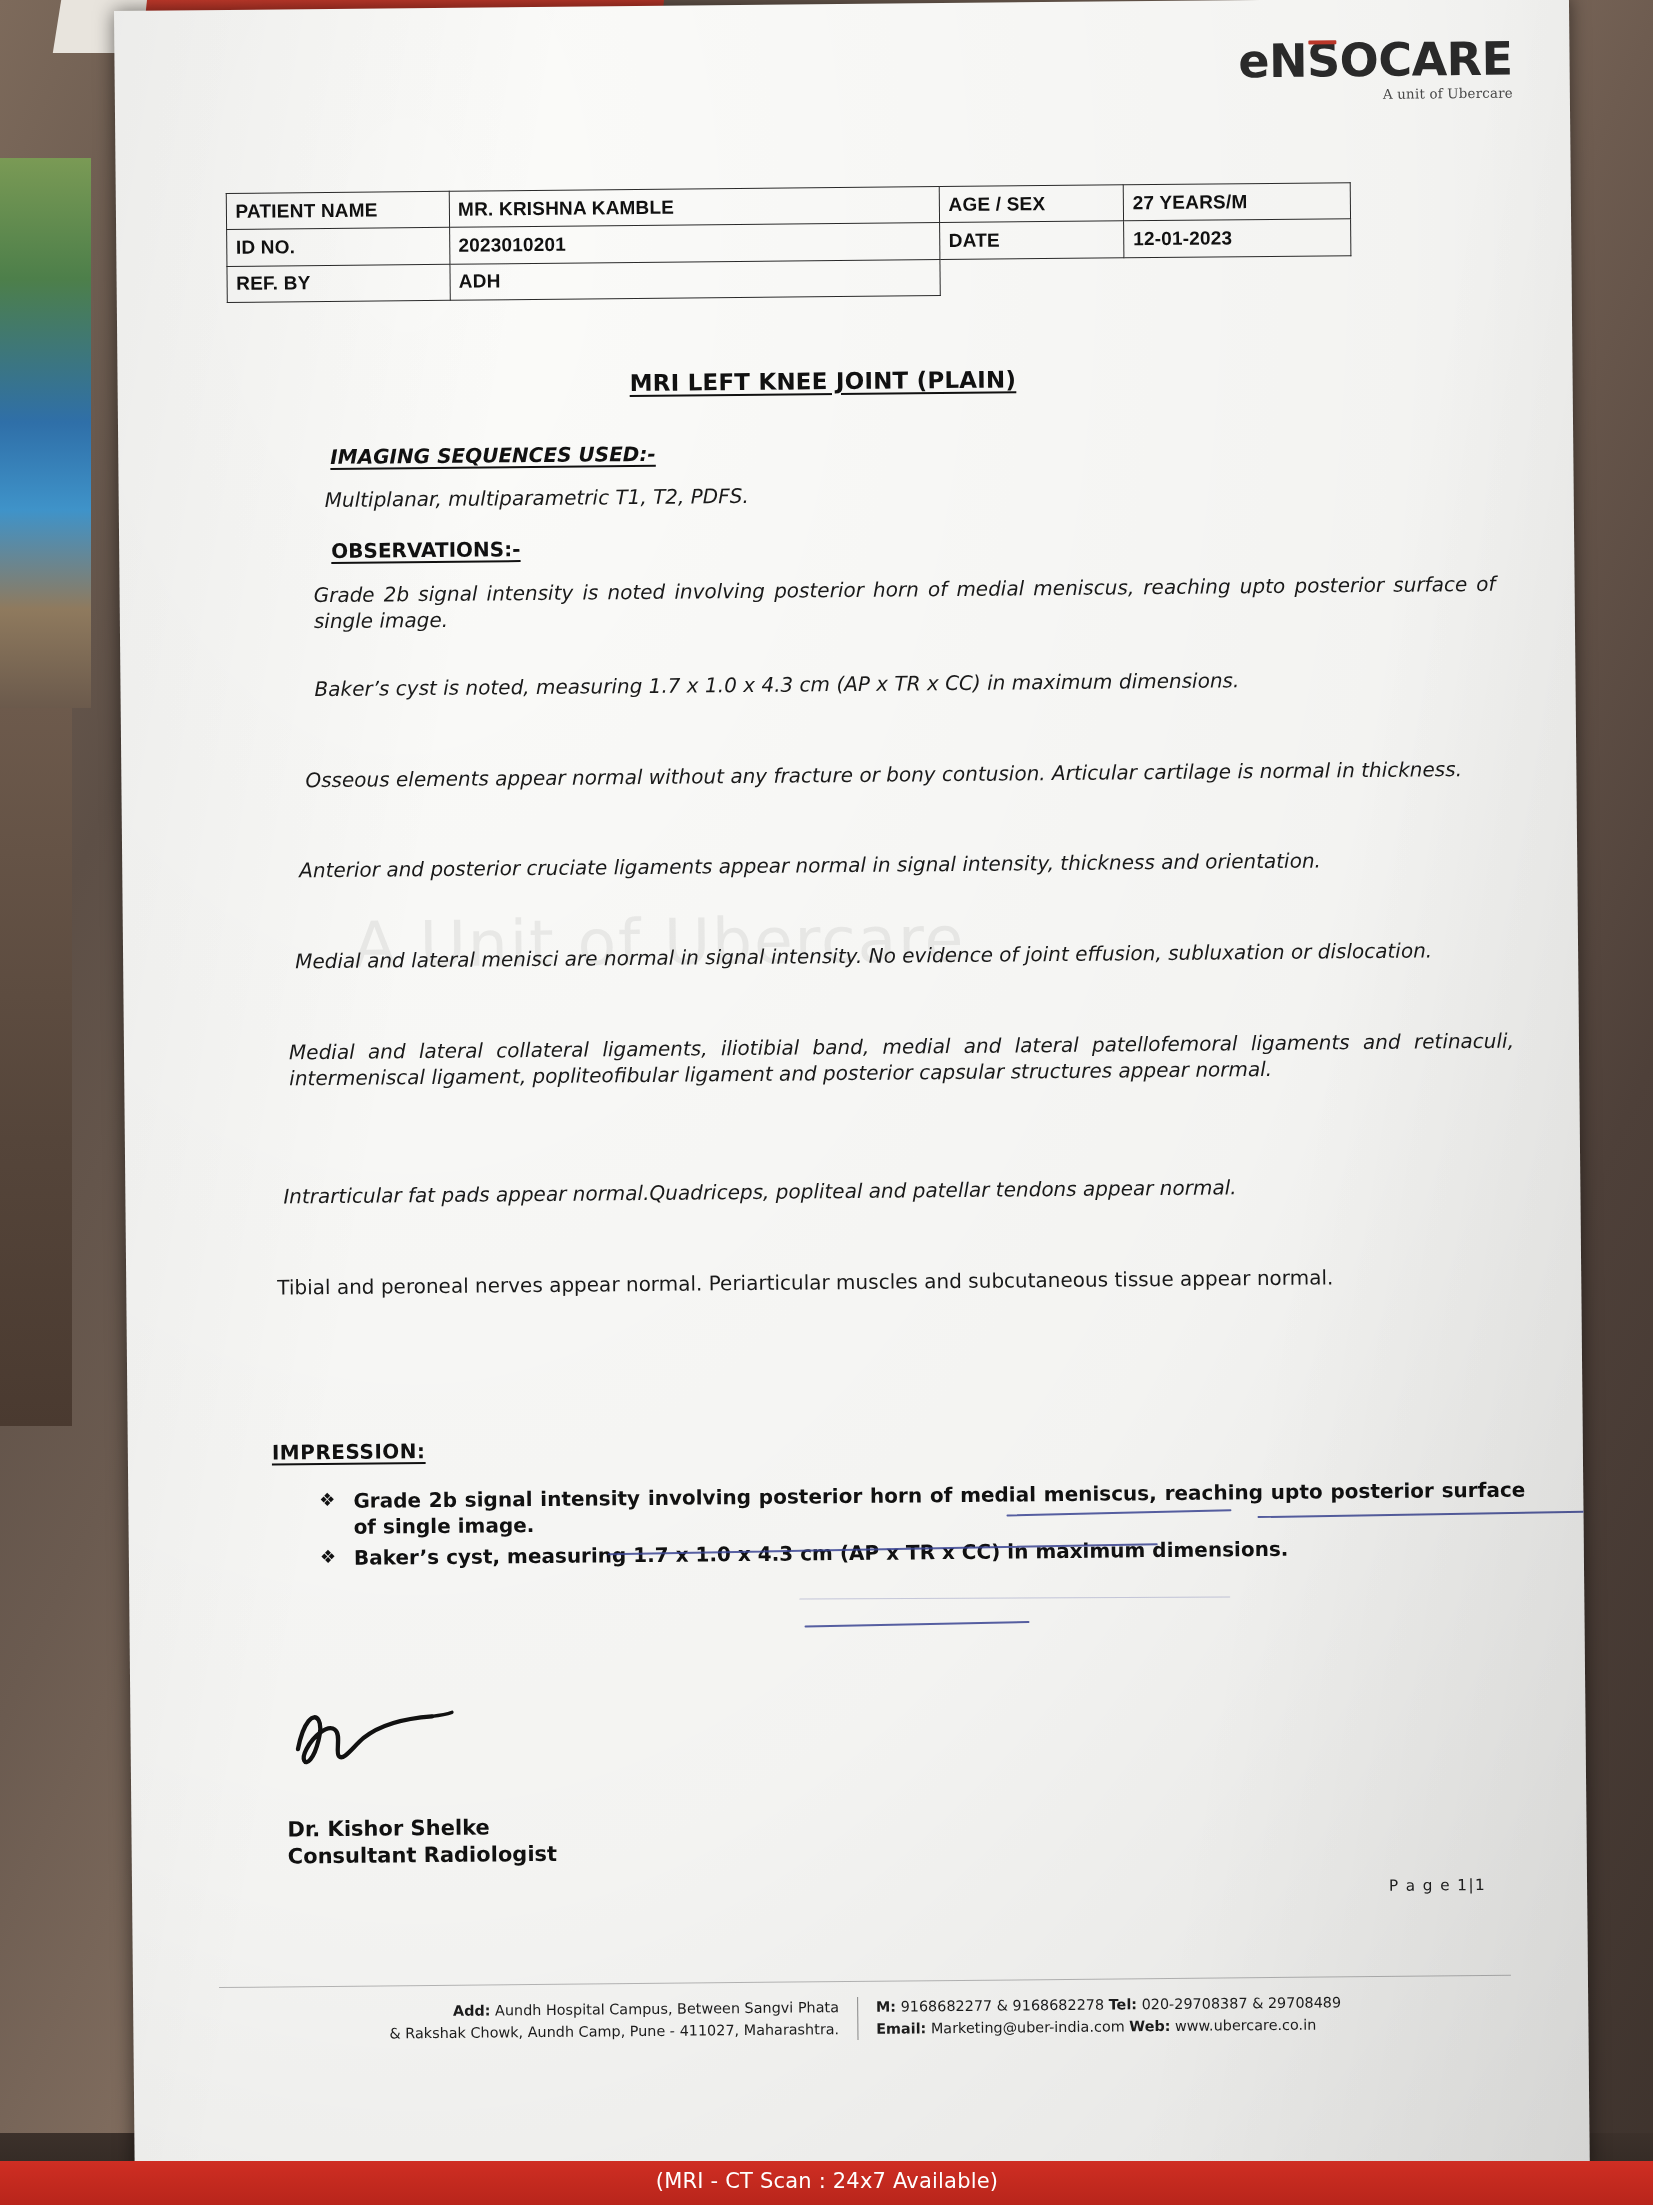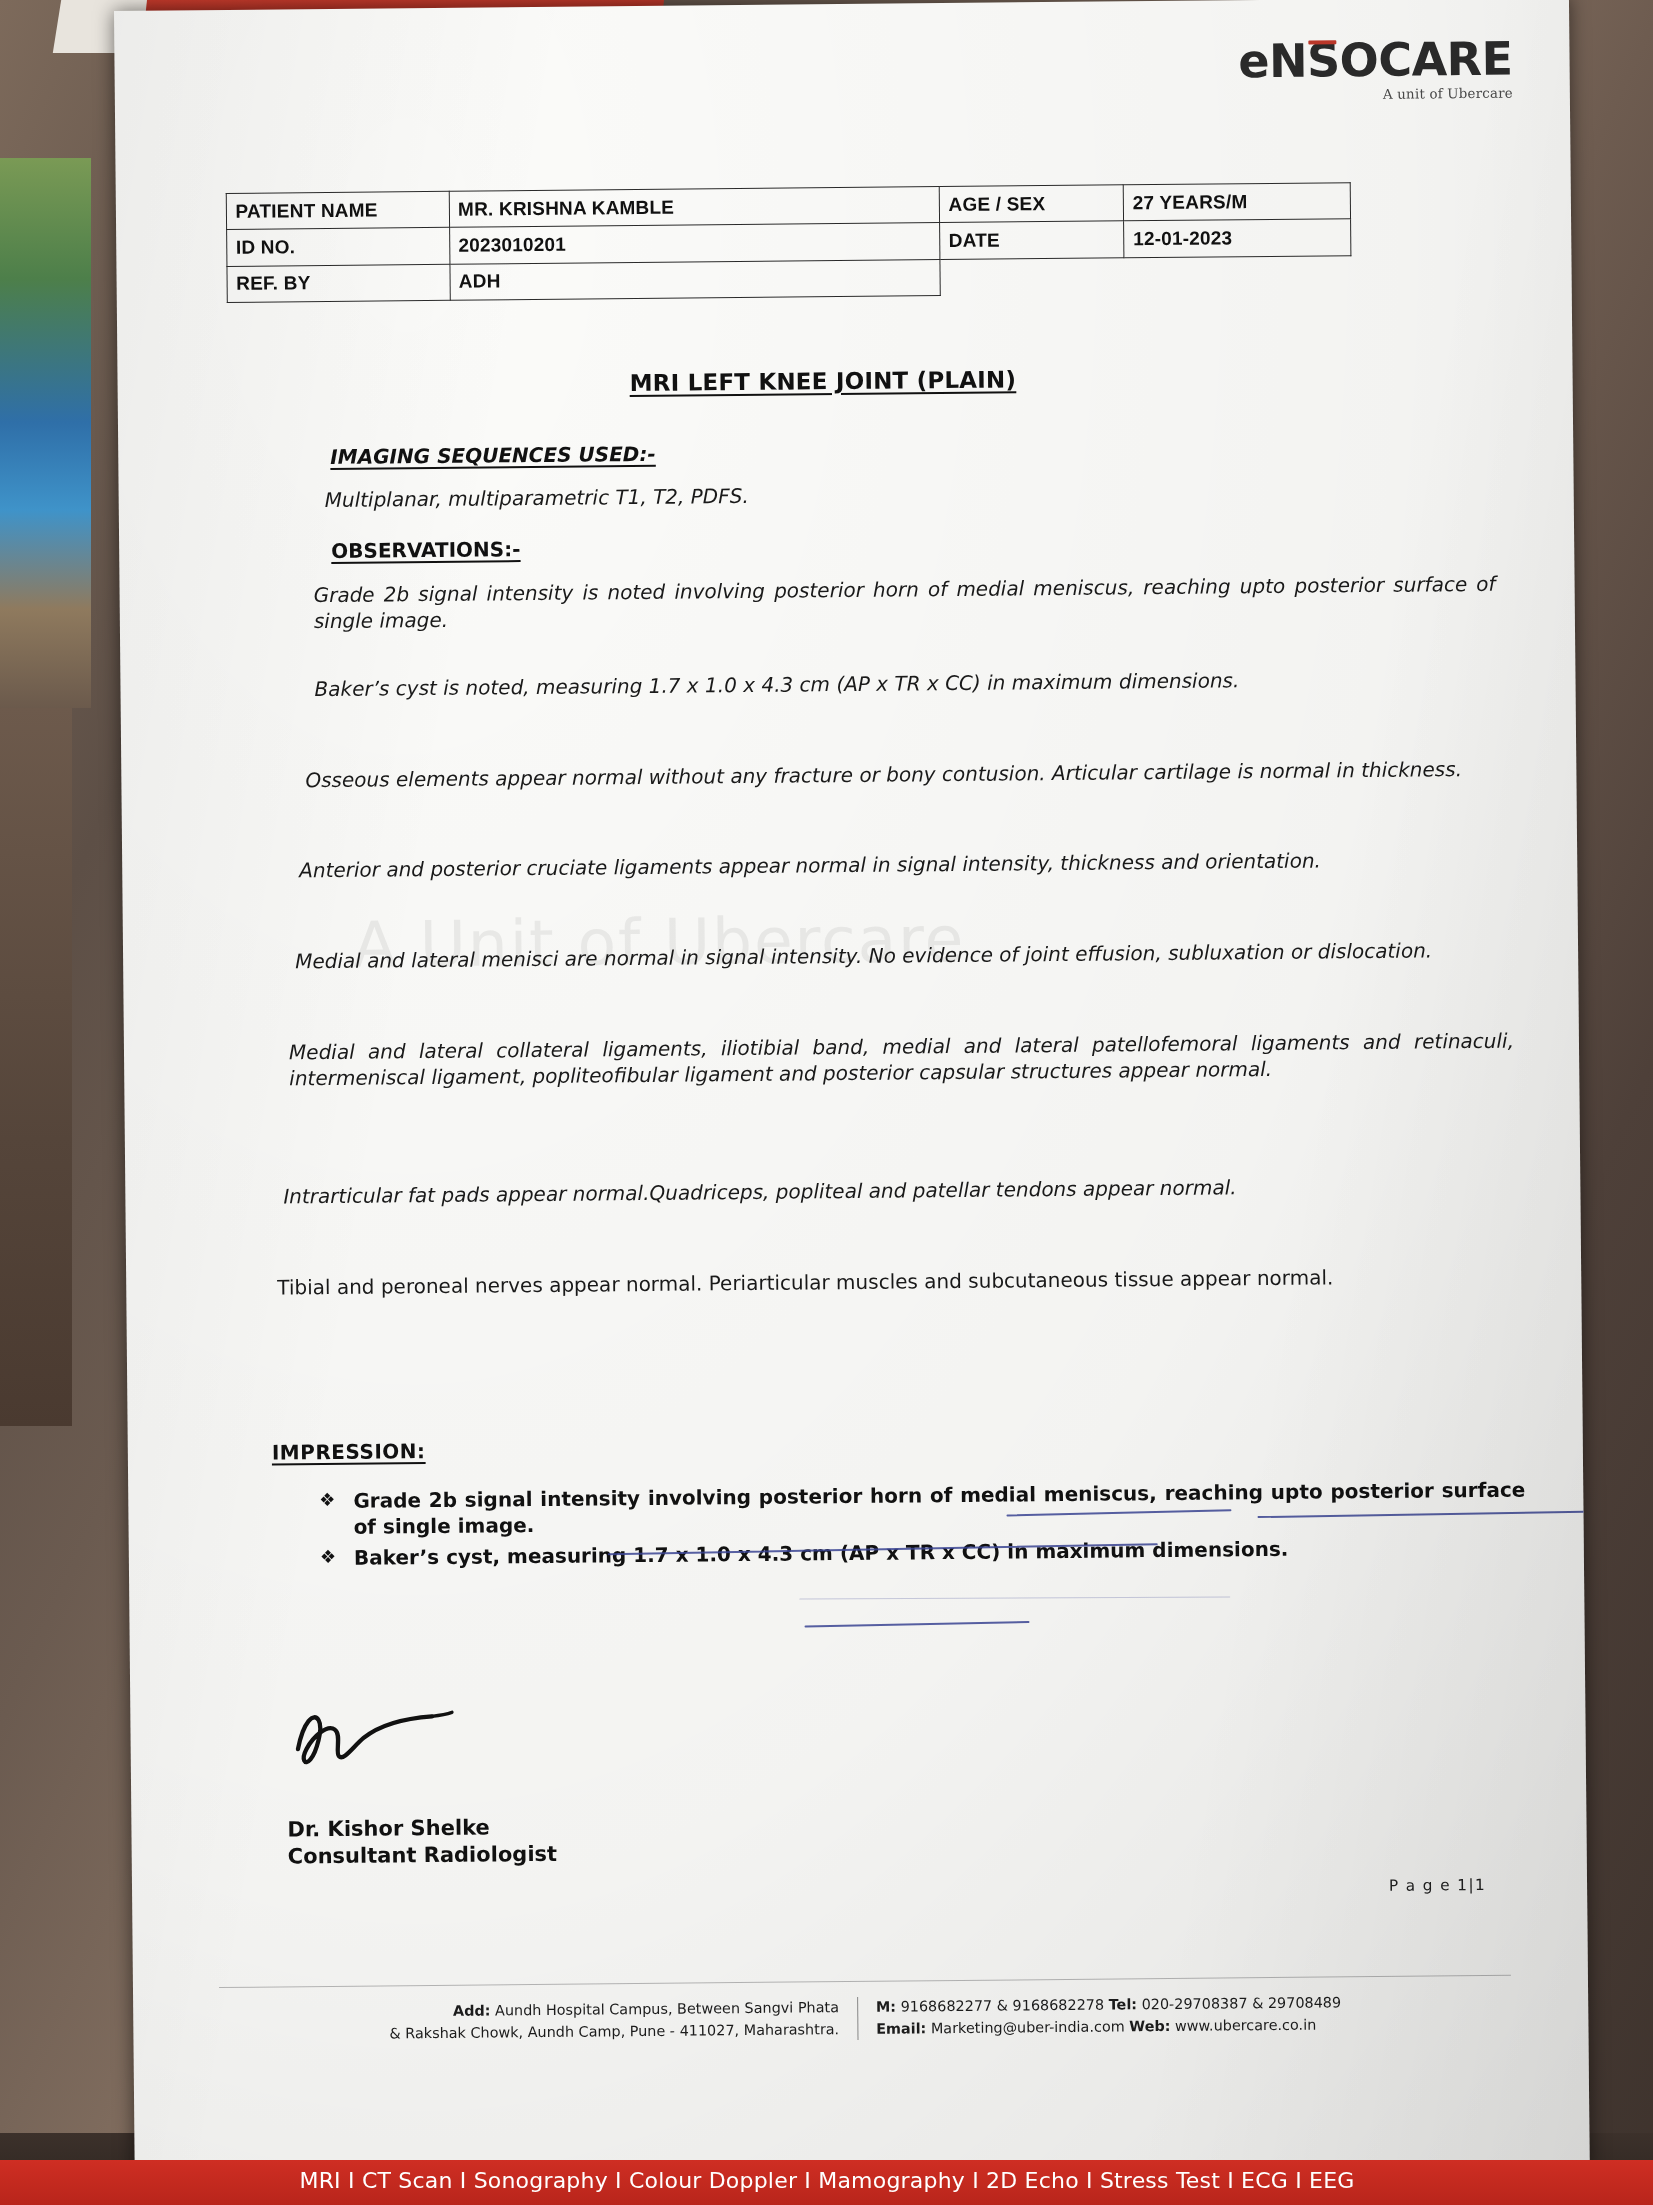"MRI I CT Scan I" div { html: <div>MRI I CT Scan I Sonography I Colour Doppler I Mamography I 2D Echo I Stress Test I ECG I EEG</div> -> none }
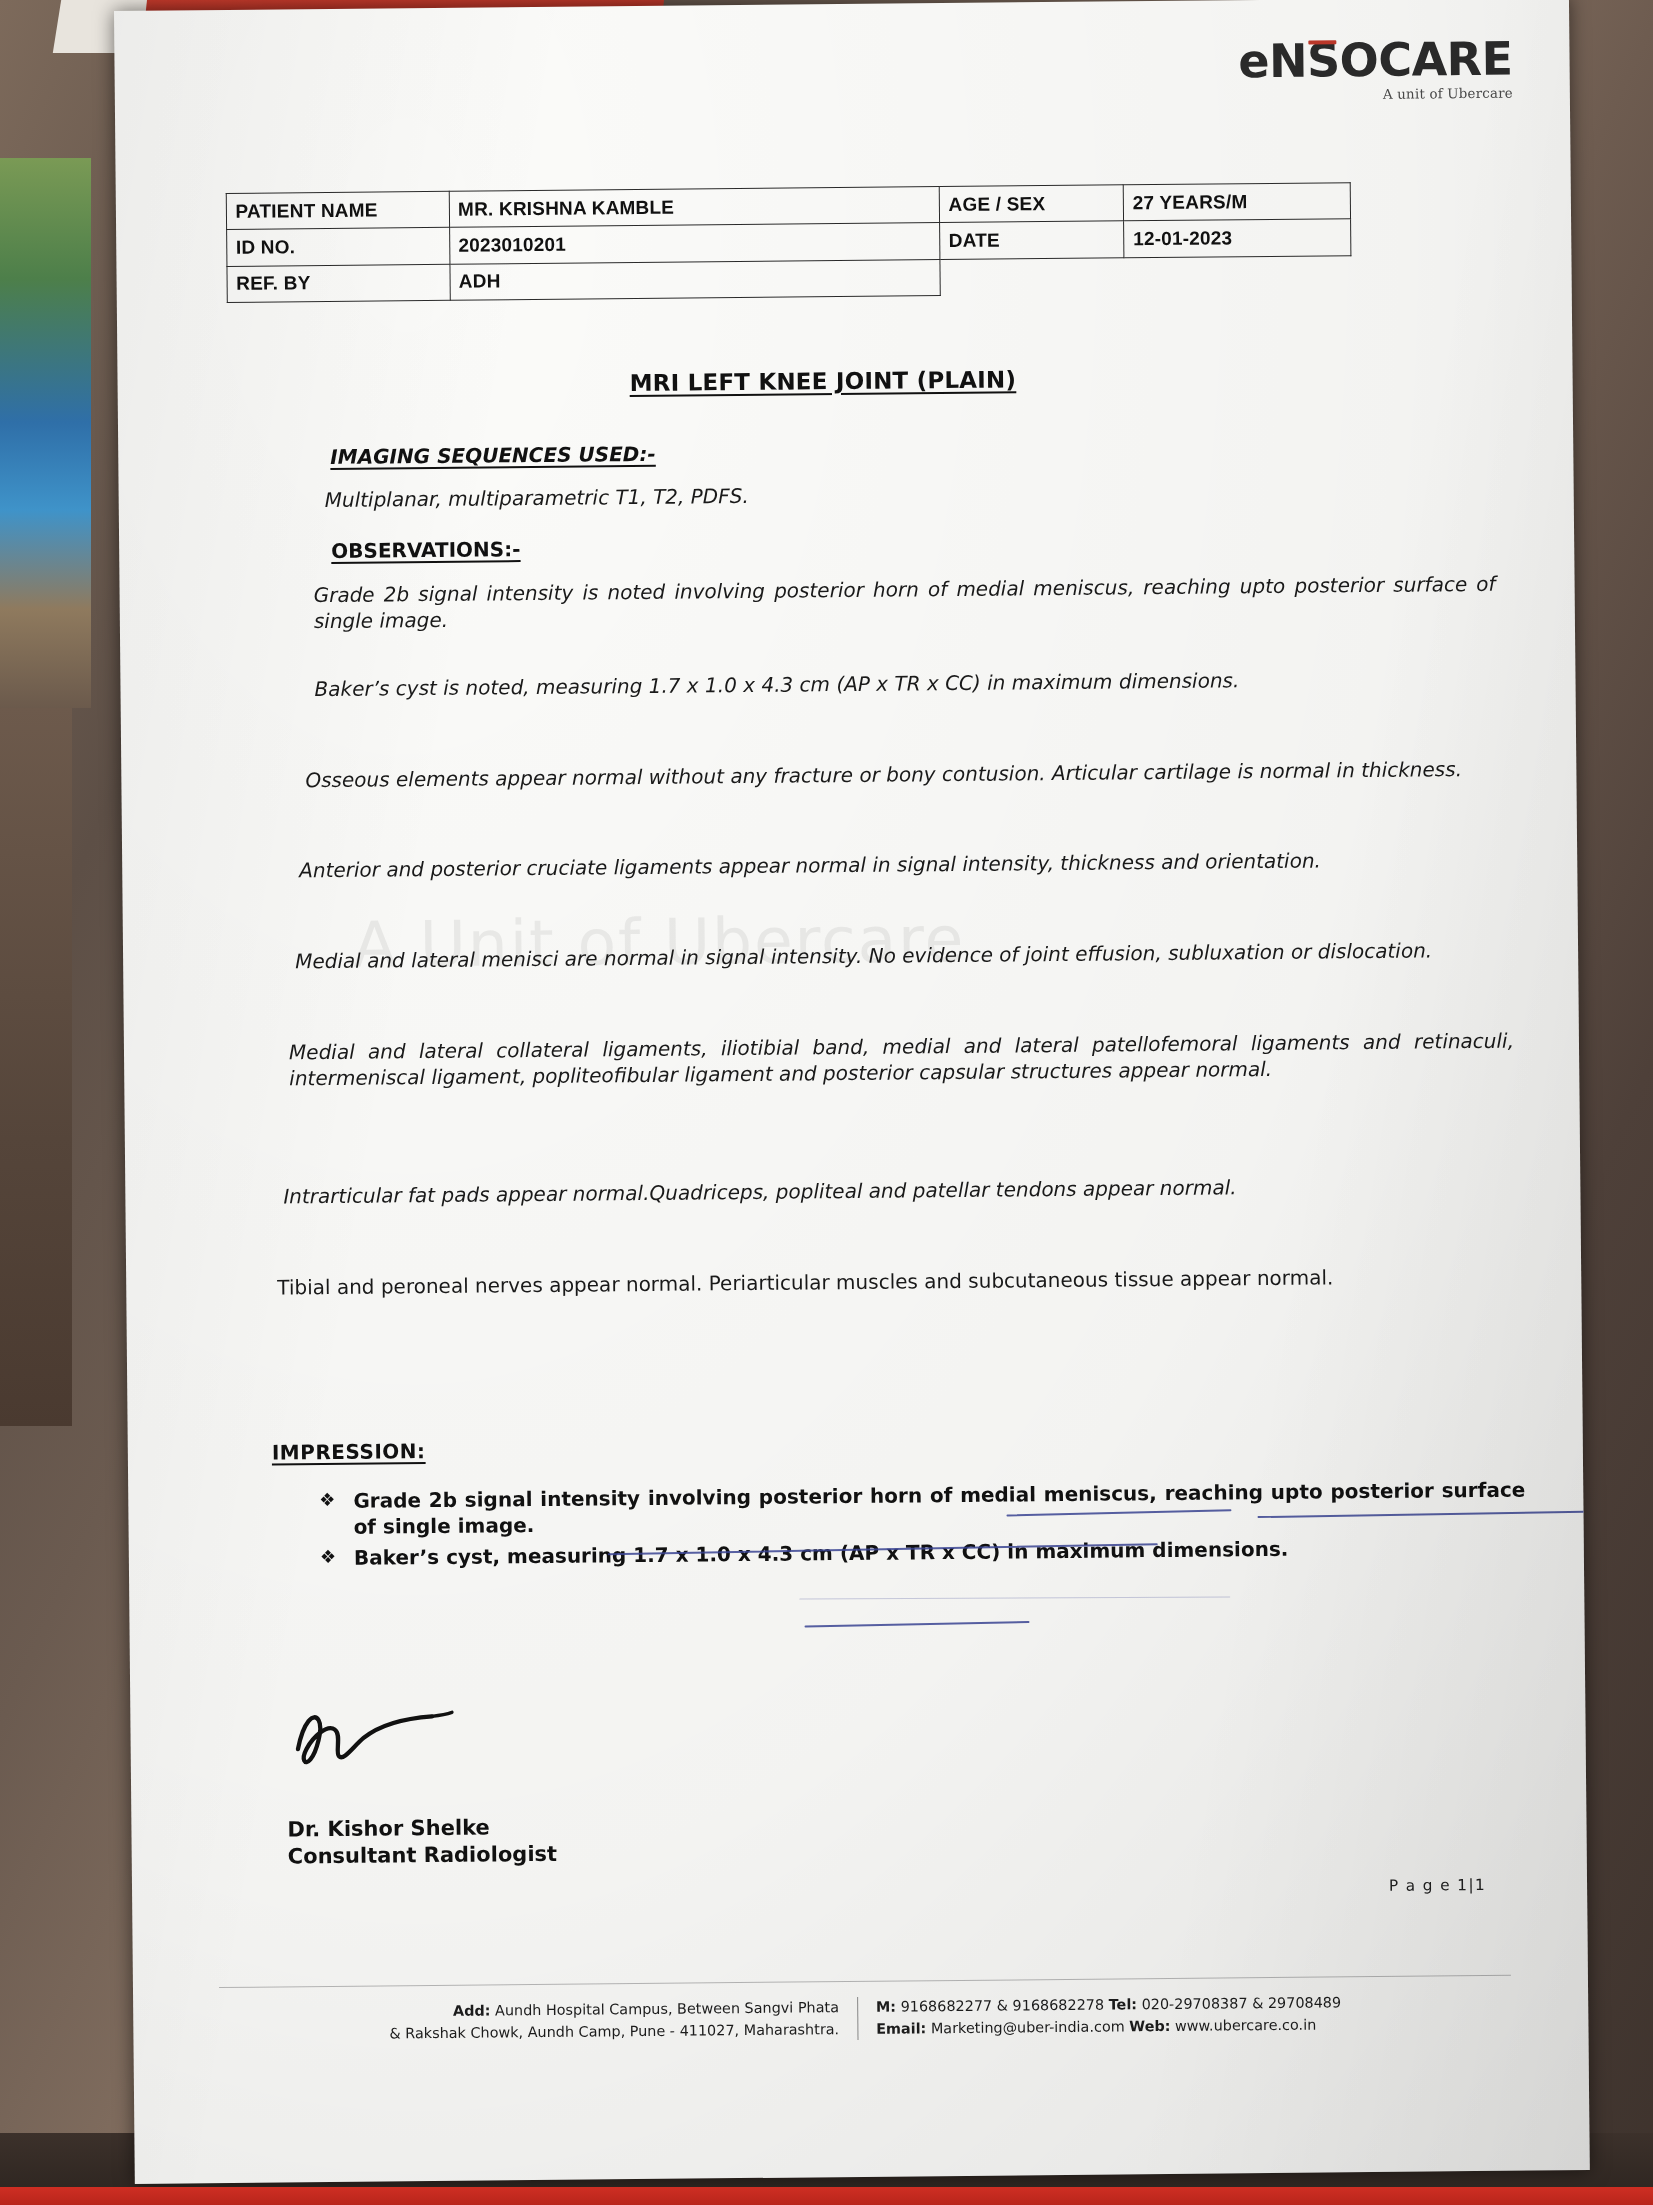"(MRI - CT Scan :" div.line2 { html: none -> <div>(MRI - CT Scan : 24x7 Available)</div> }
